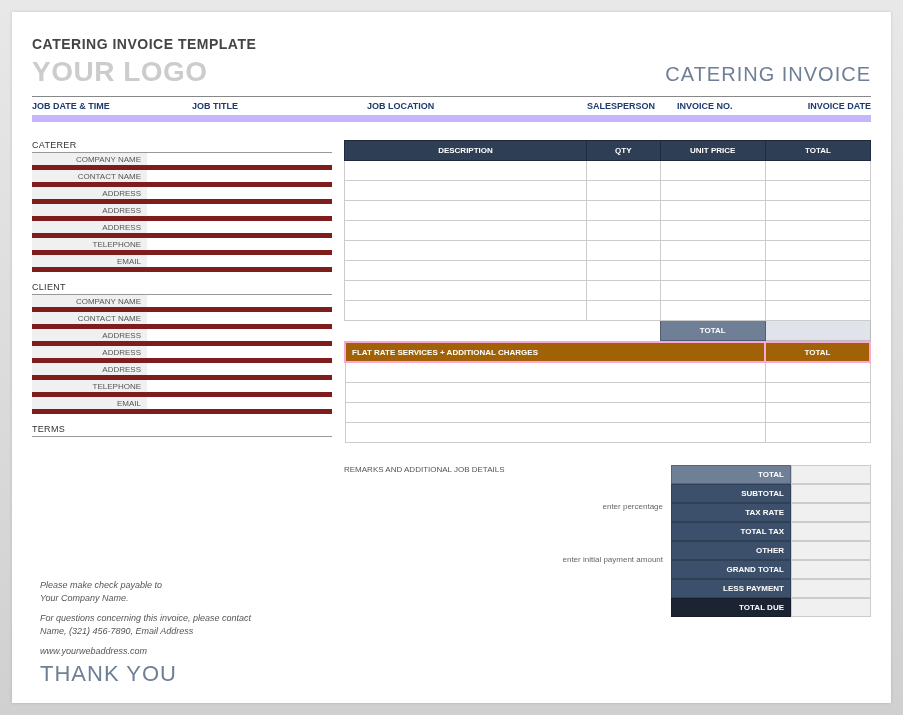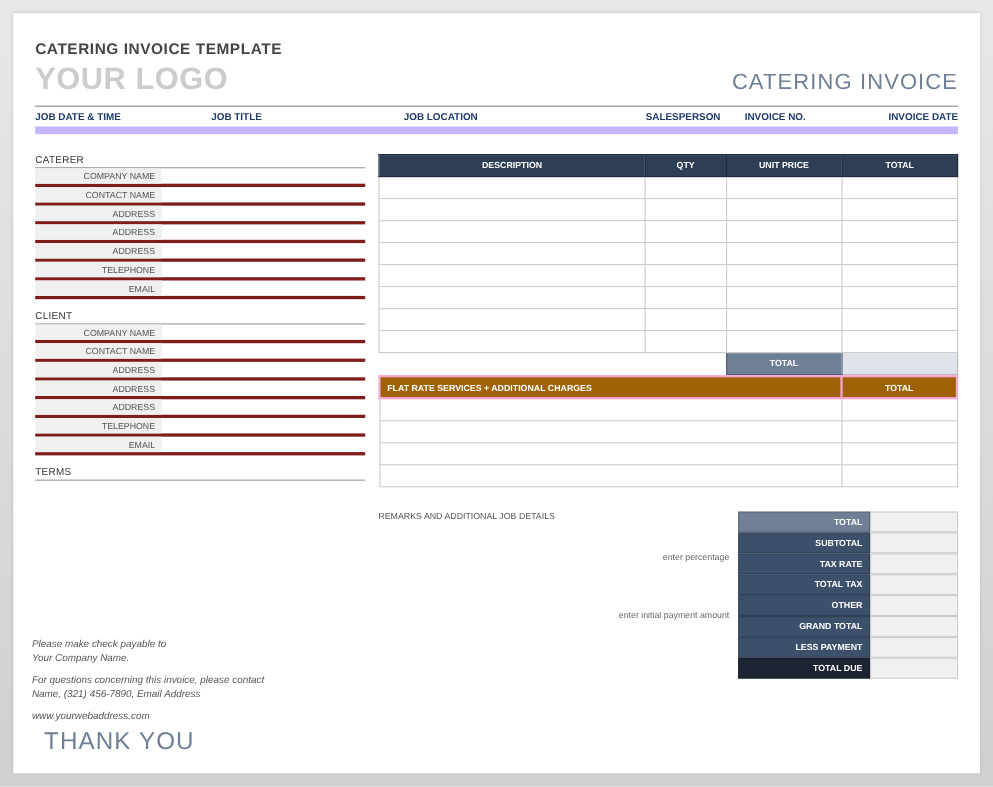"COMPANY NAME" .info-row { border-bottom: 3px solid #7f1d1d -> 5px solid #7f1d1d }
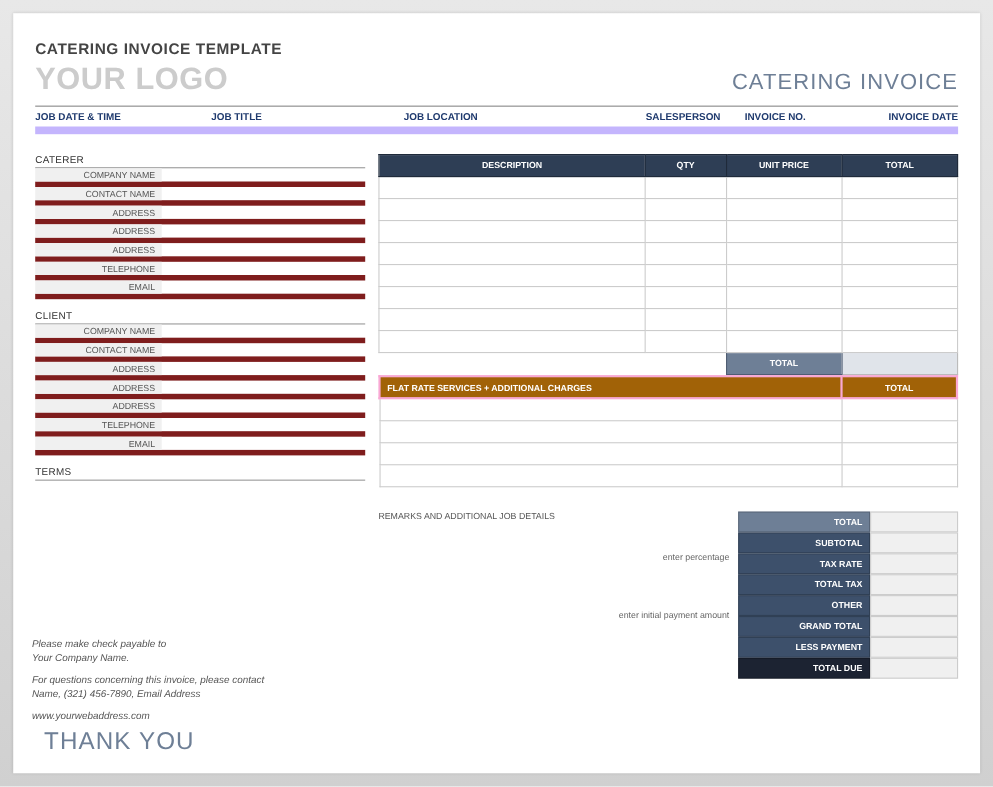"Please make check payable to" .footer-text { left: 17px -> 28px }
